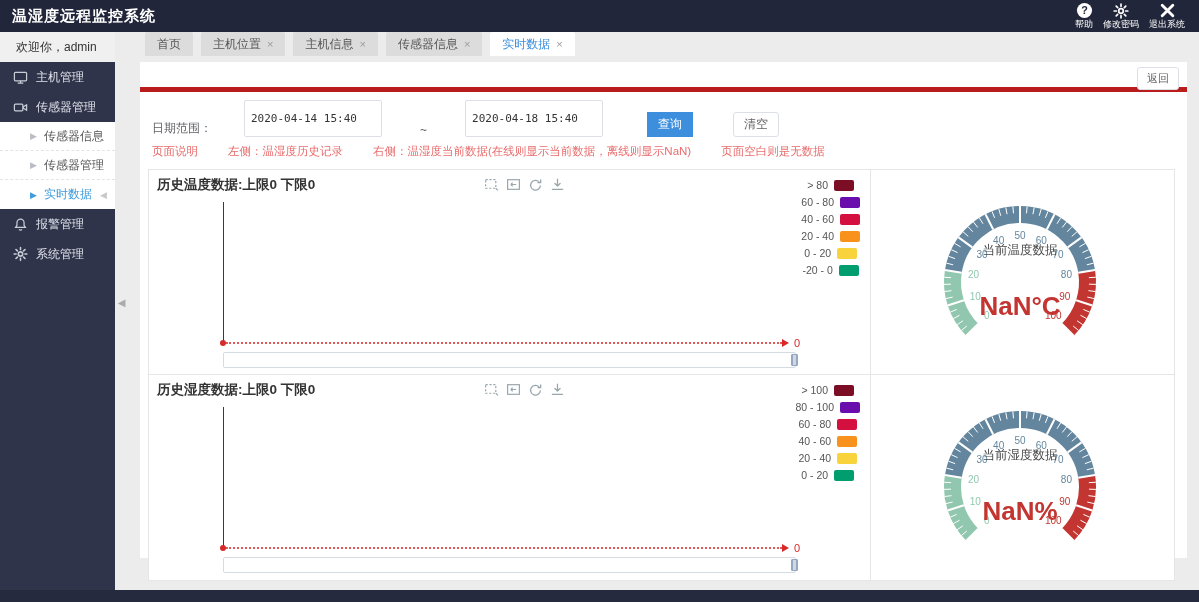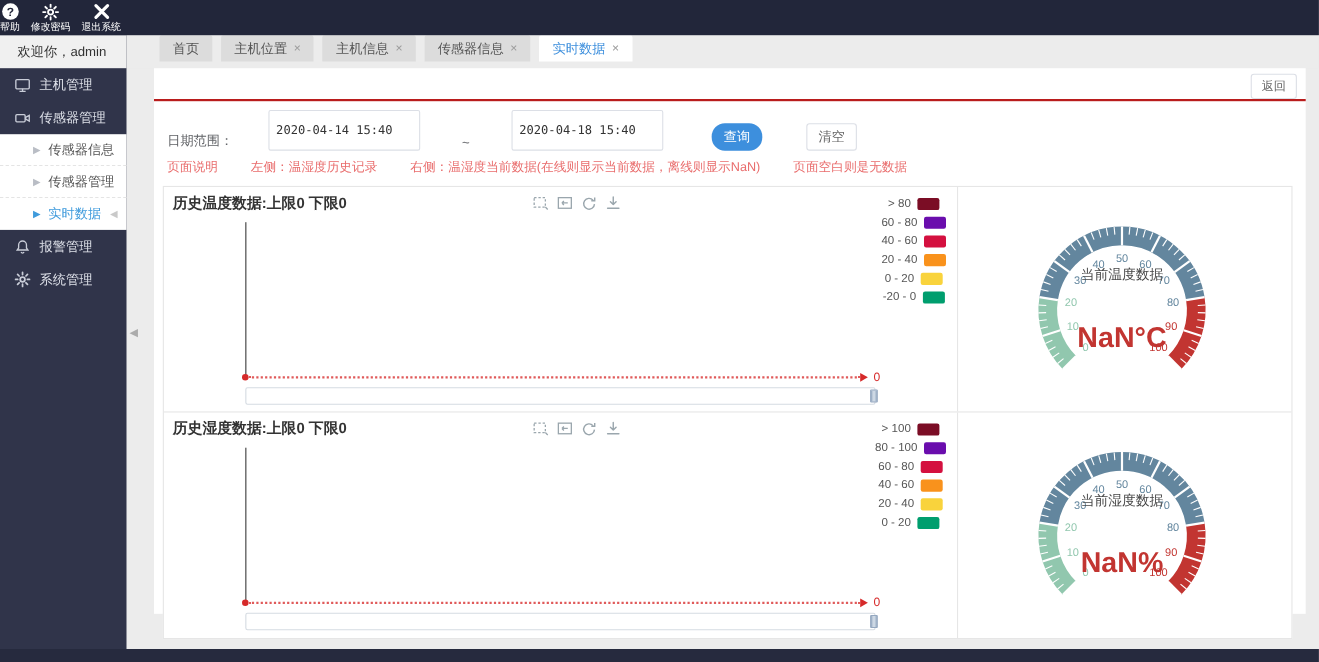"温湿度远程监控系统" div.app-title { html: none -> <div>温湿度远程监控系统</div> }
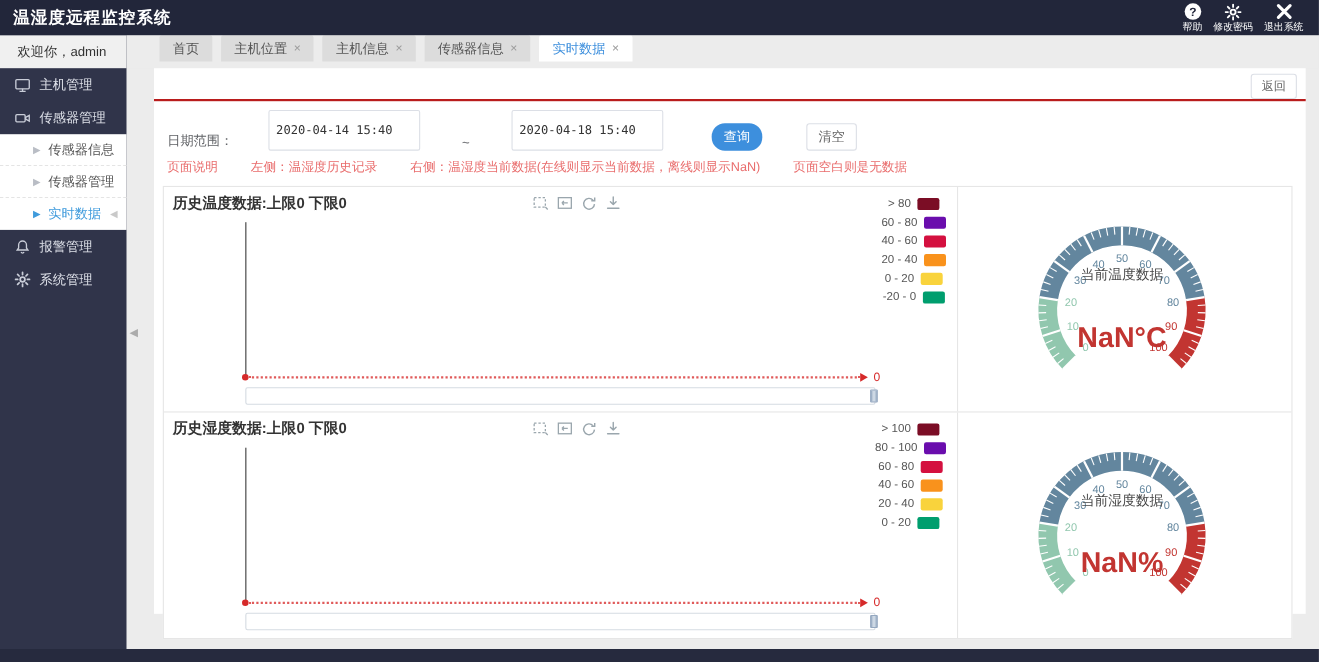"返回" .panel-toolbar { border-bottom: 2px solid #b91c1c -> 5px solid #b91c1c }
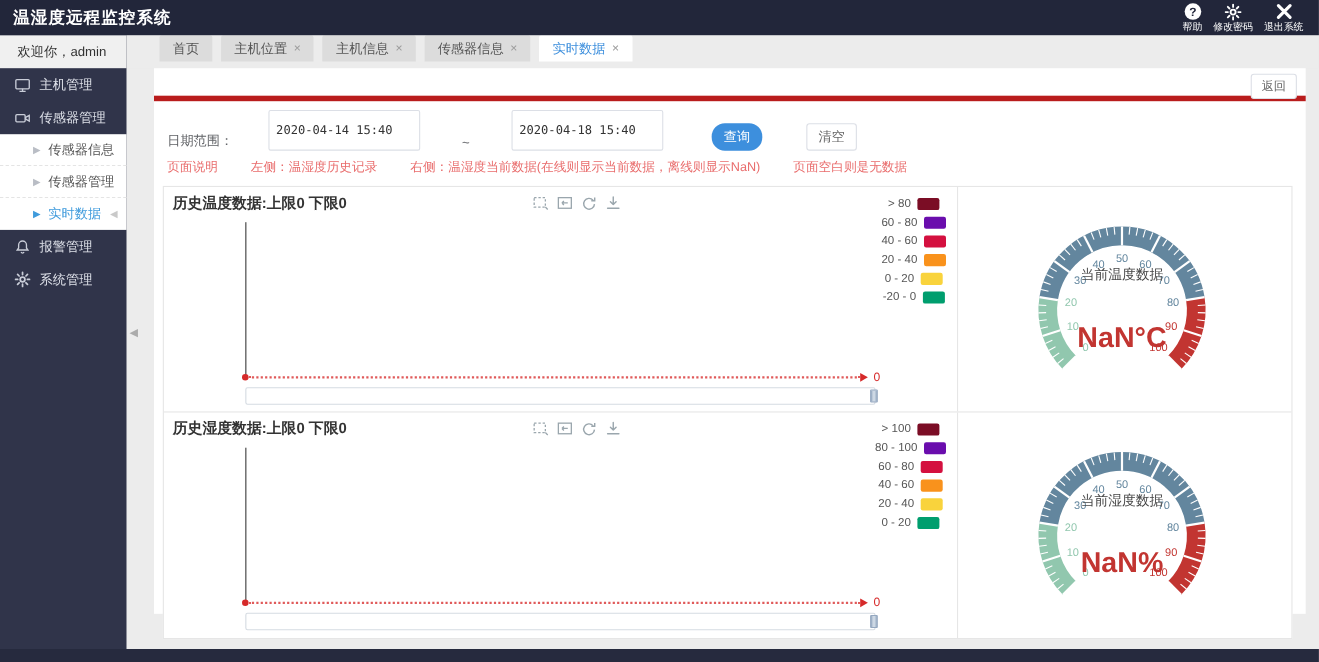"查询" .btn-primary { border-radius: 12px -> 0 }
